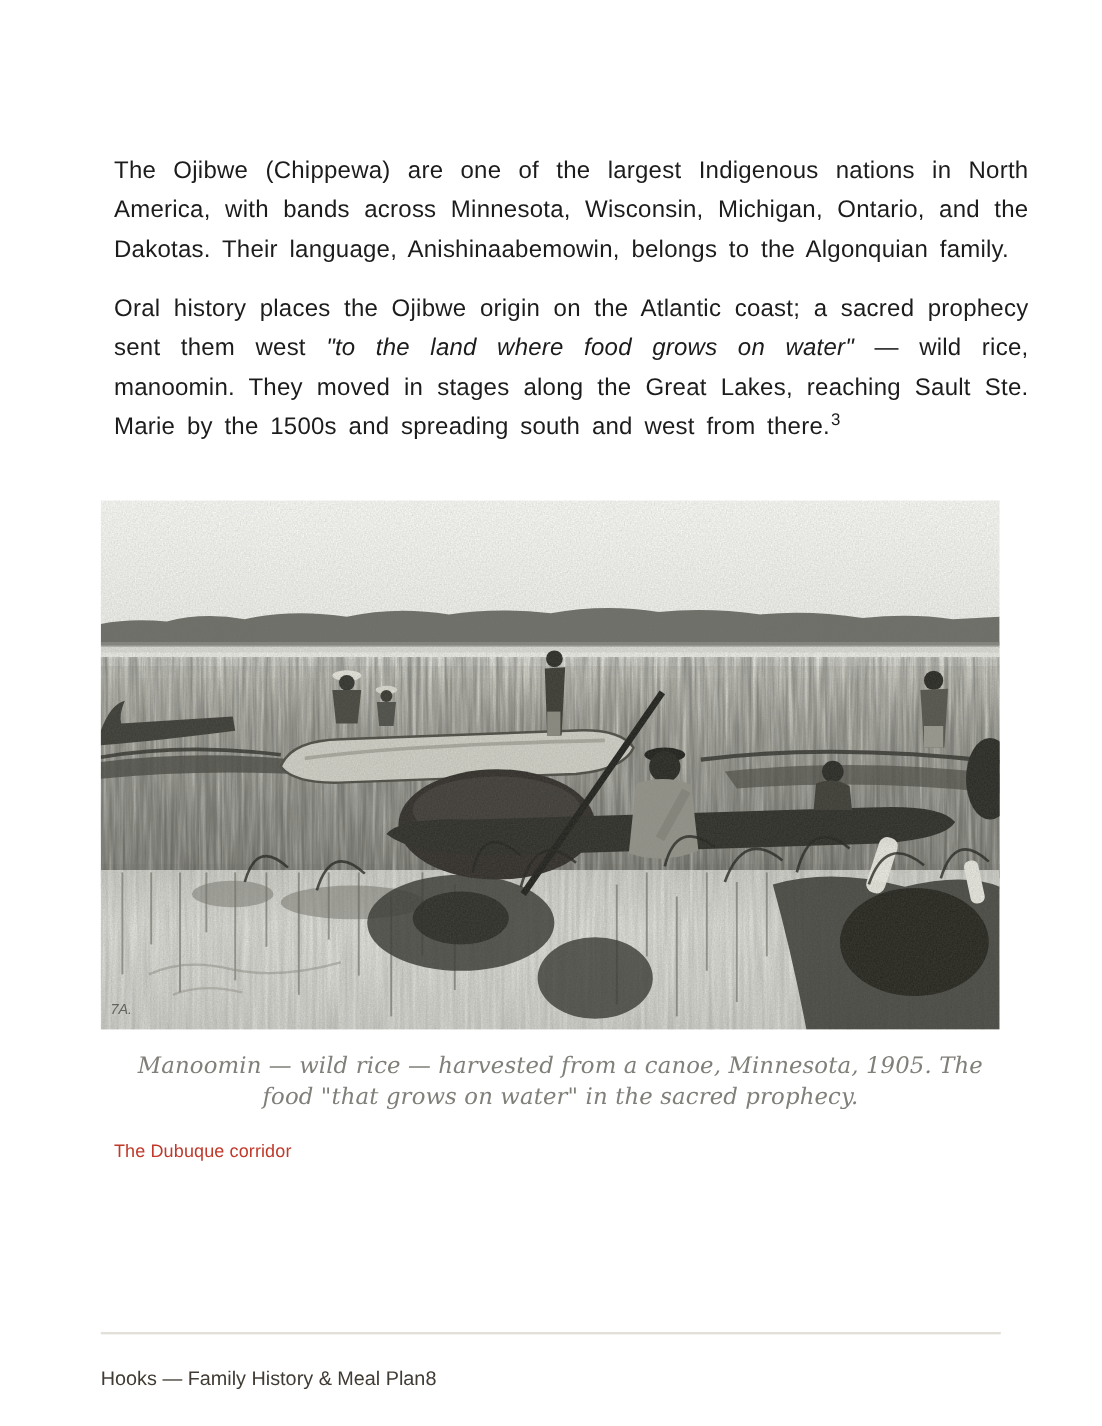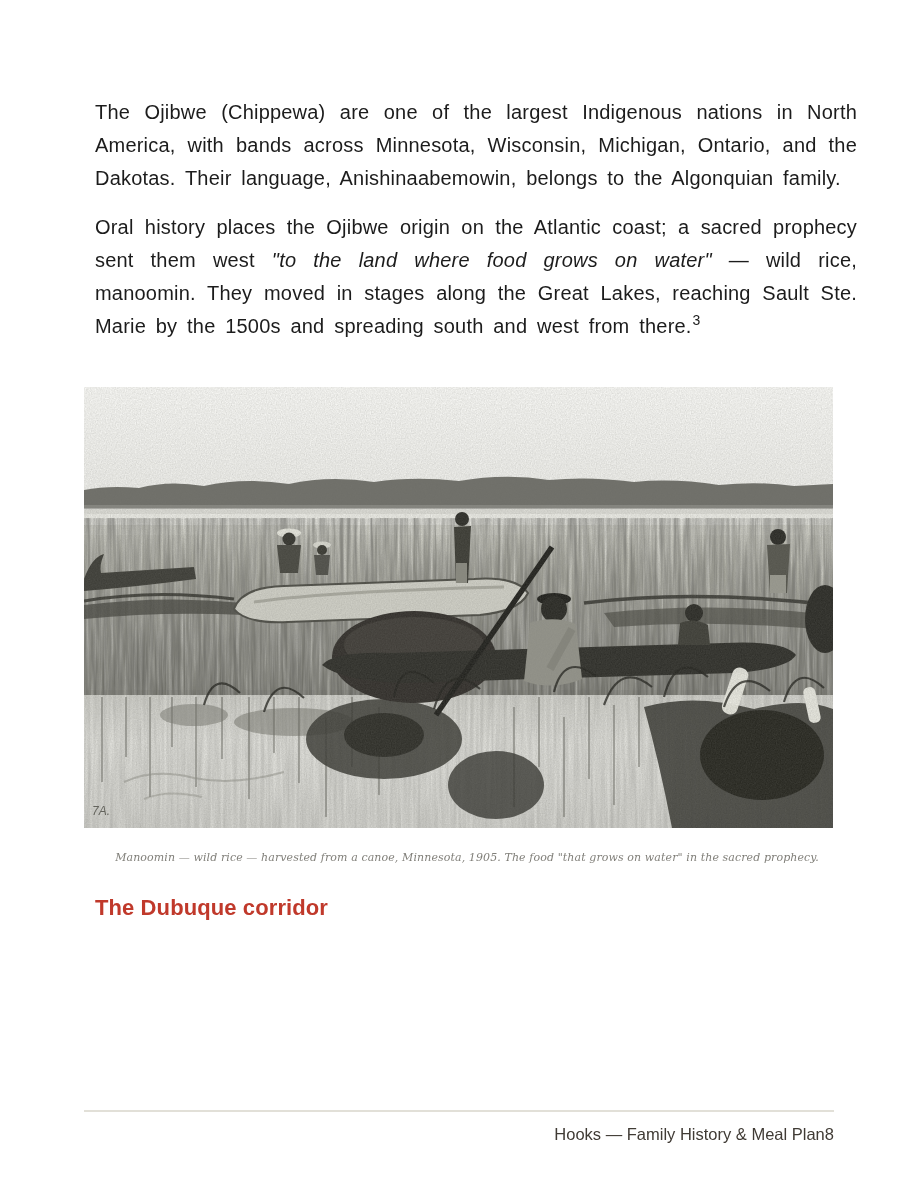"The Ojibwe (Chippewa) are one" .content { margin-top: none -> 30px }
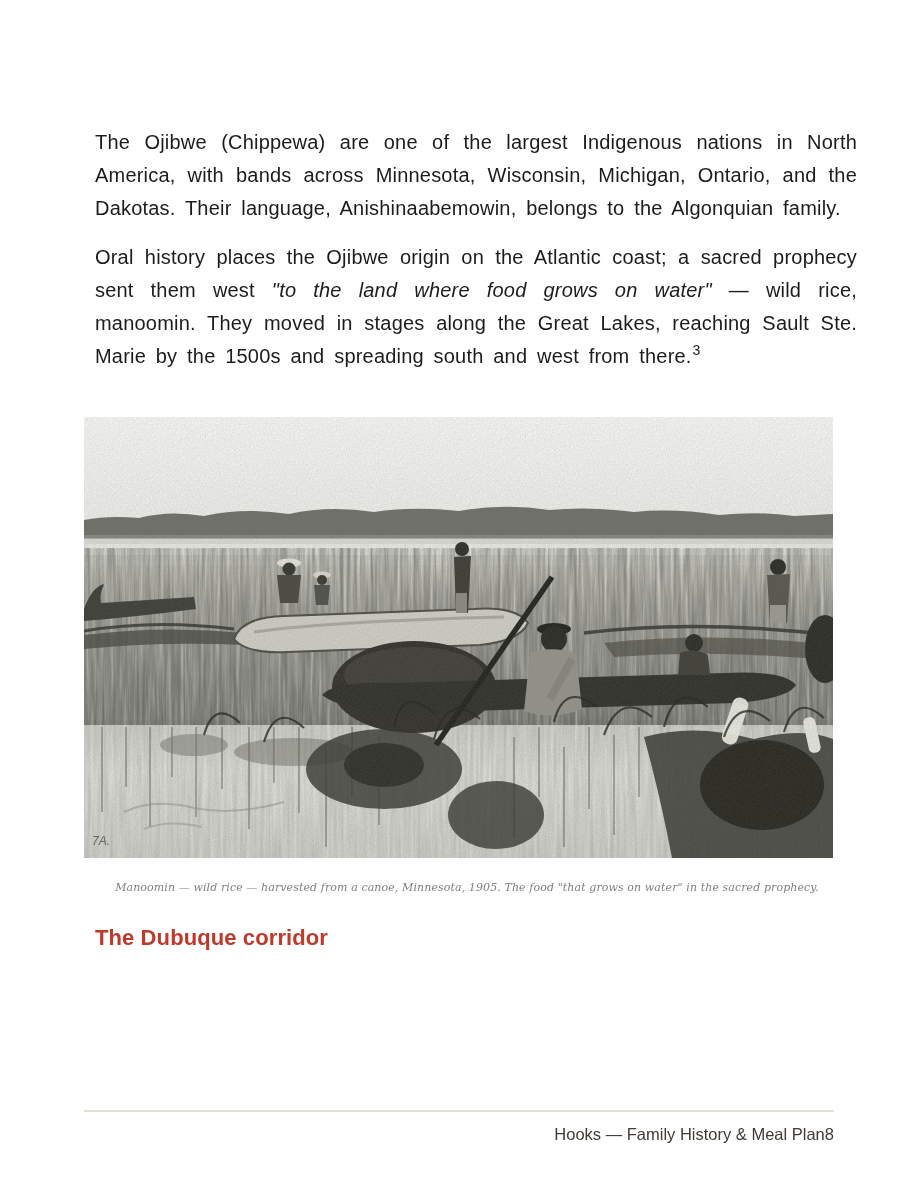"Manoomin — wild rice —" figcaption.photo-caption { font-size: 11px -> 19px }
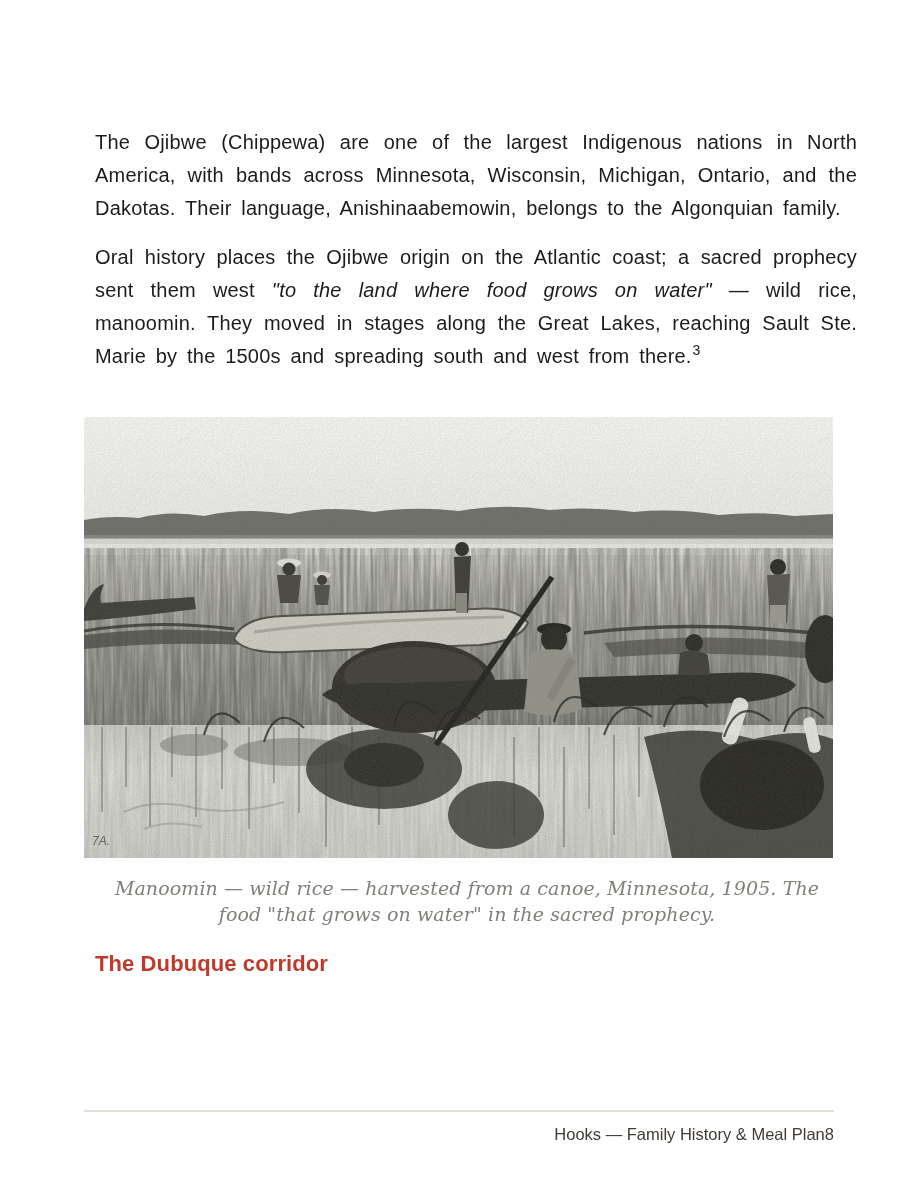"The Dubuque corridor" h2.section-heading { font-size: 22px -> 15px; font-weight: 700 -> 400 }
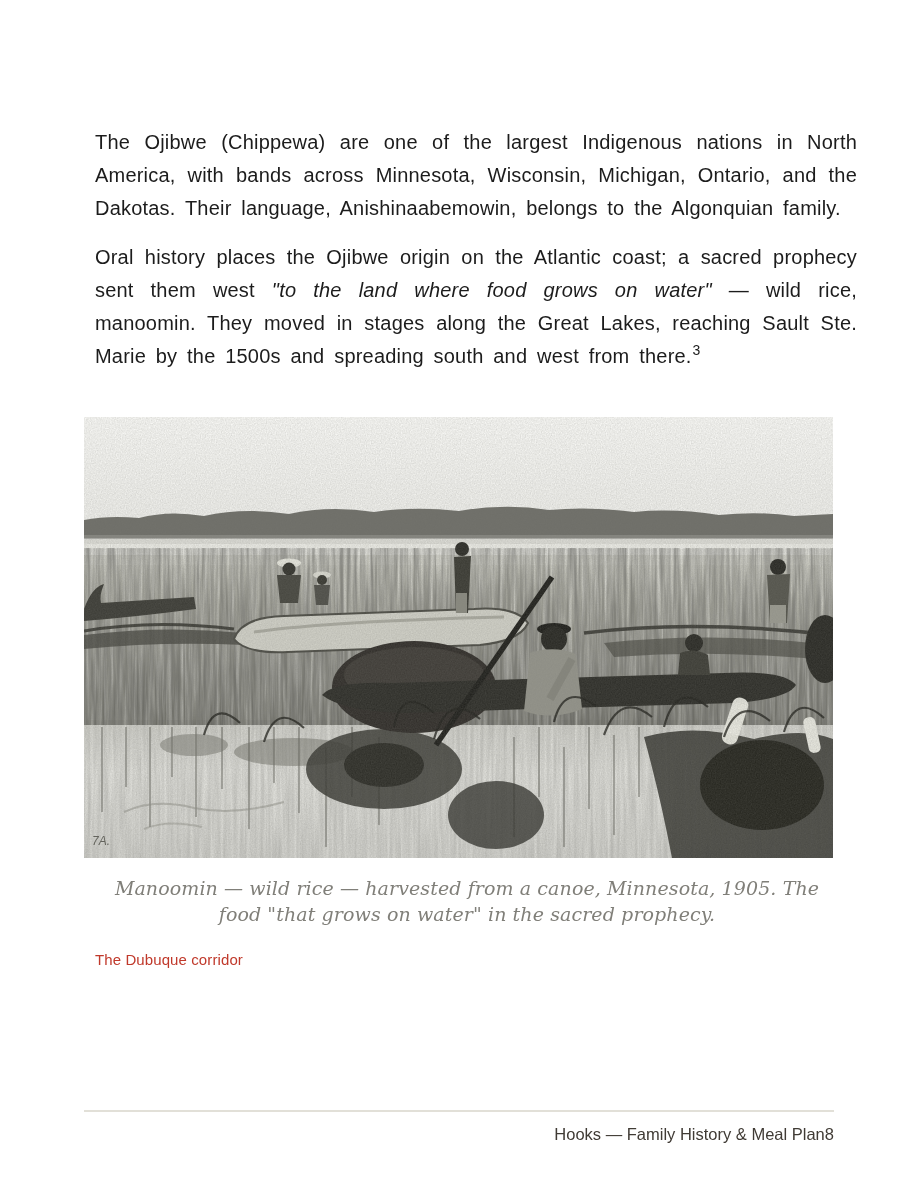"Hooks — Family History &" .footer { justify-content: flex-end -> flex-start; padding-top: 13px -> 28px }
